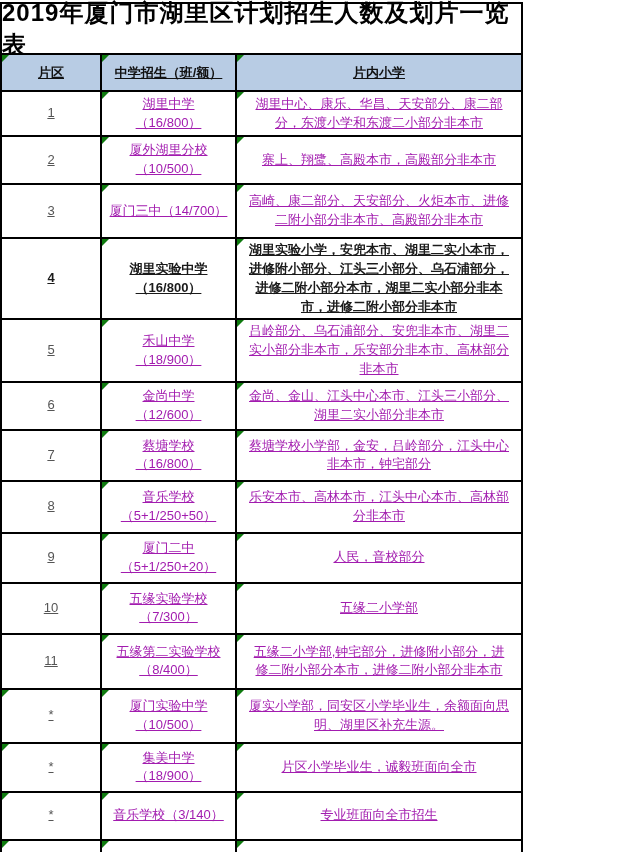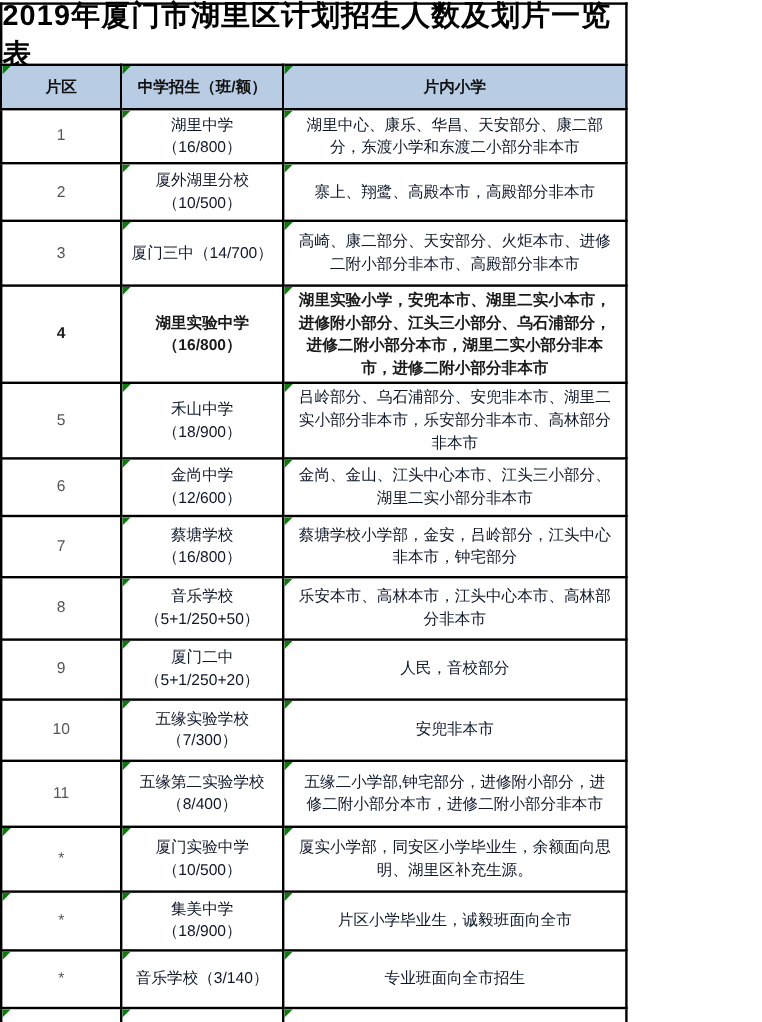"片区" .grid th, .grid td { text-decoration: none -> underline }
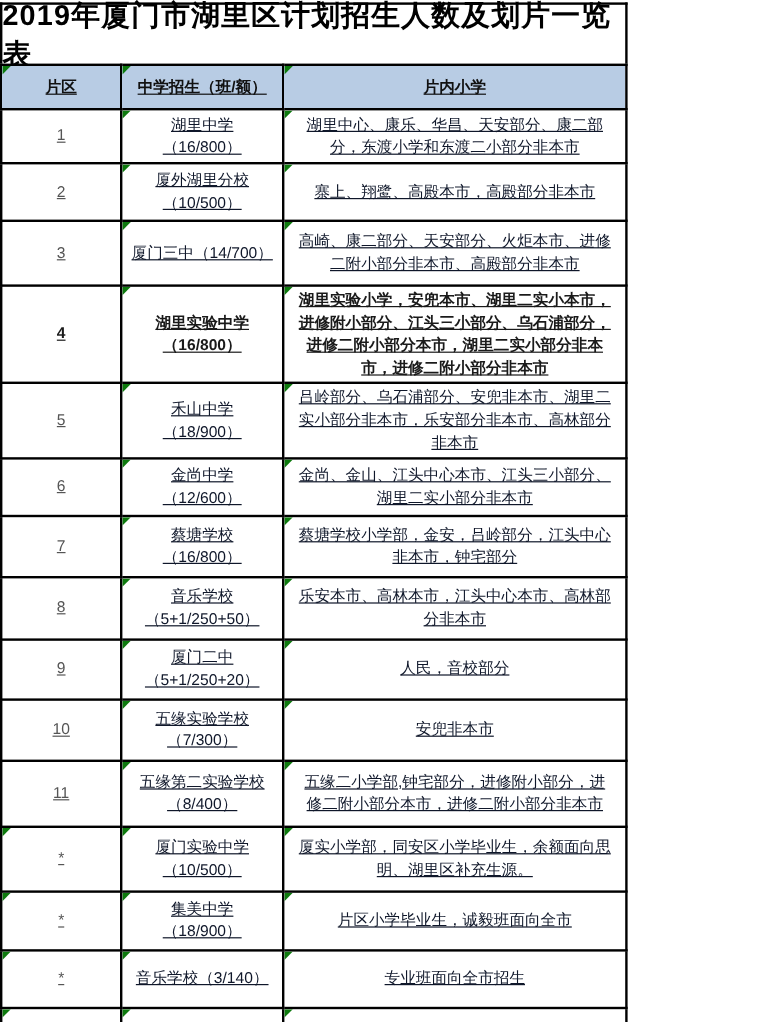"湖里中学" .grid td { color: #0f172a -> #a21caf }
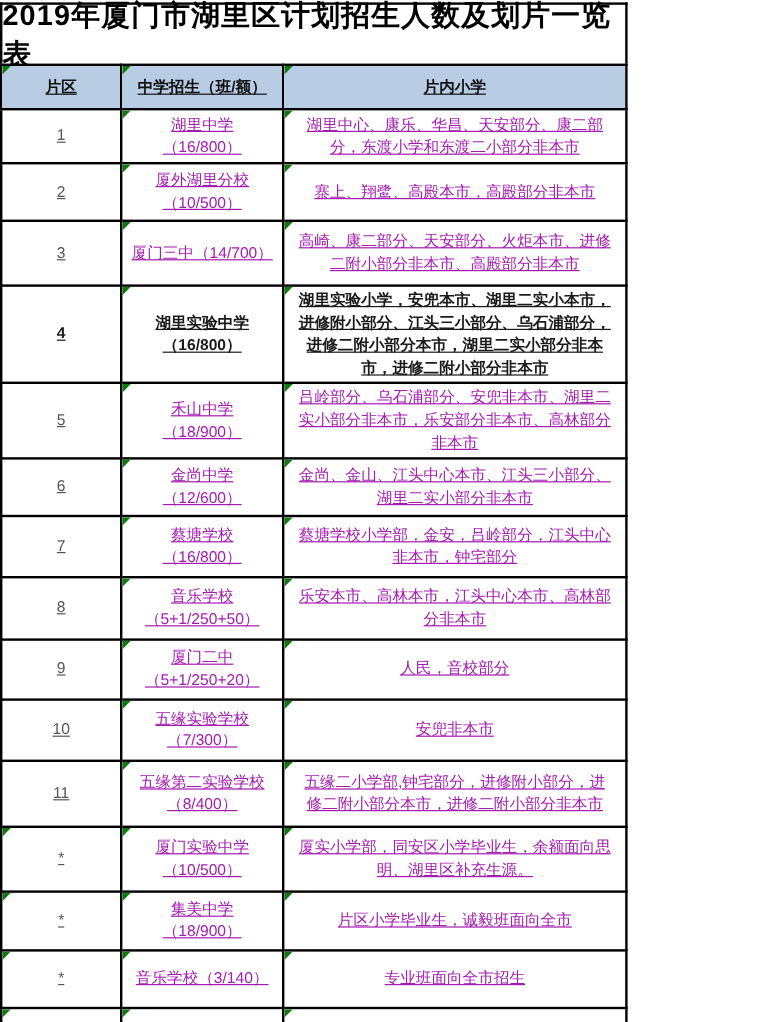"安兜非本市" span { text: 安兜非本市 -> 五缘二小学部 }
